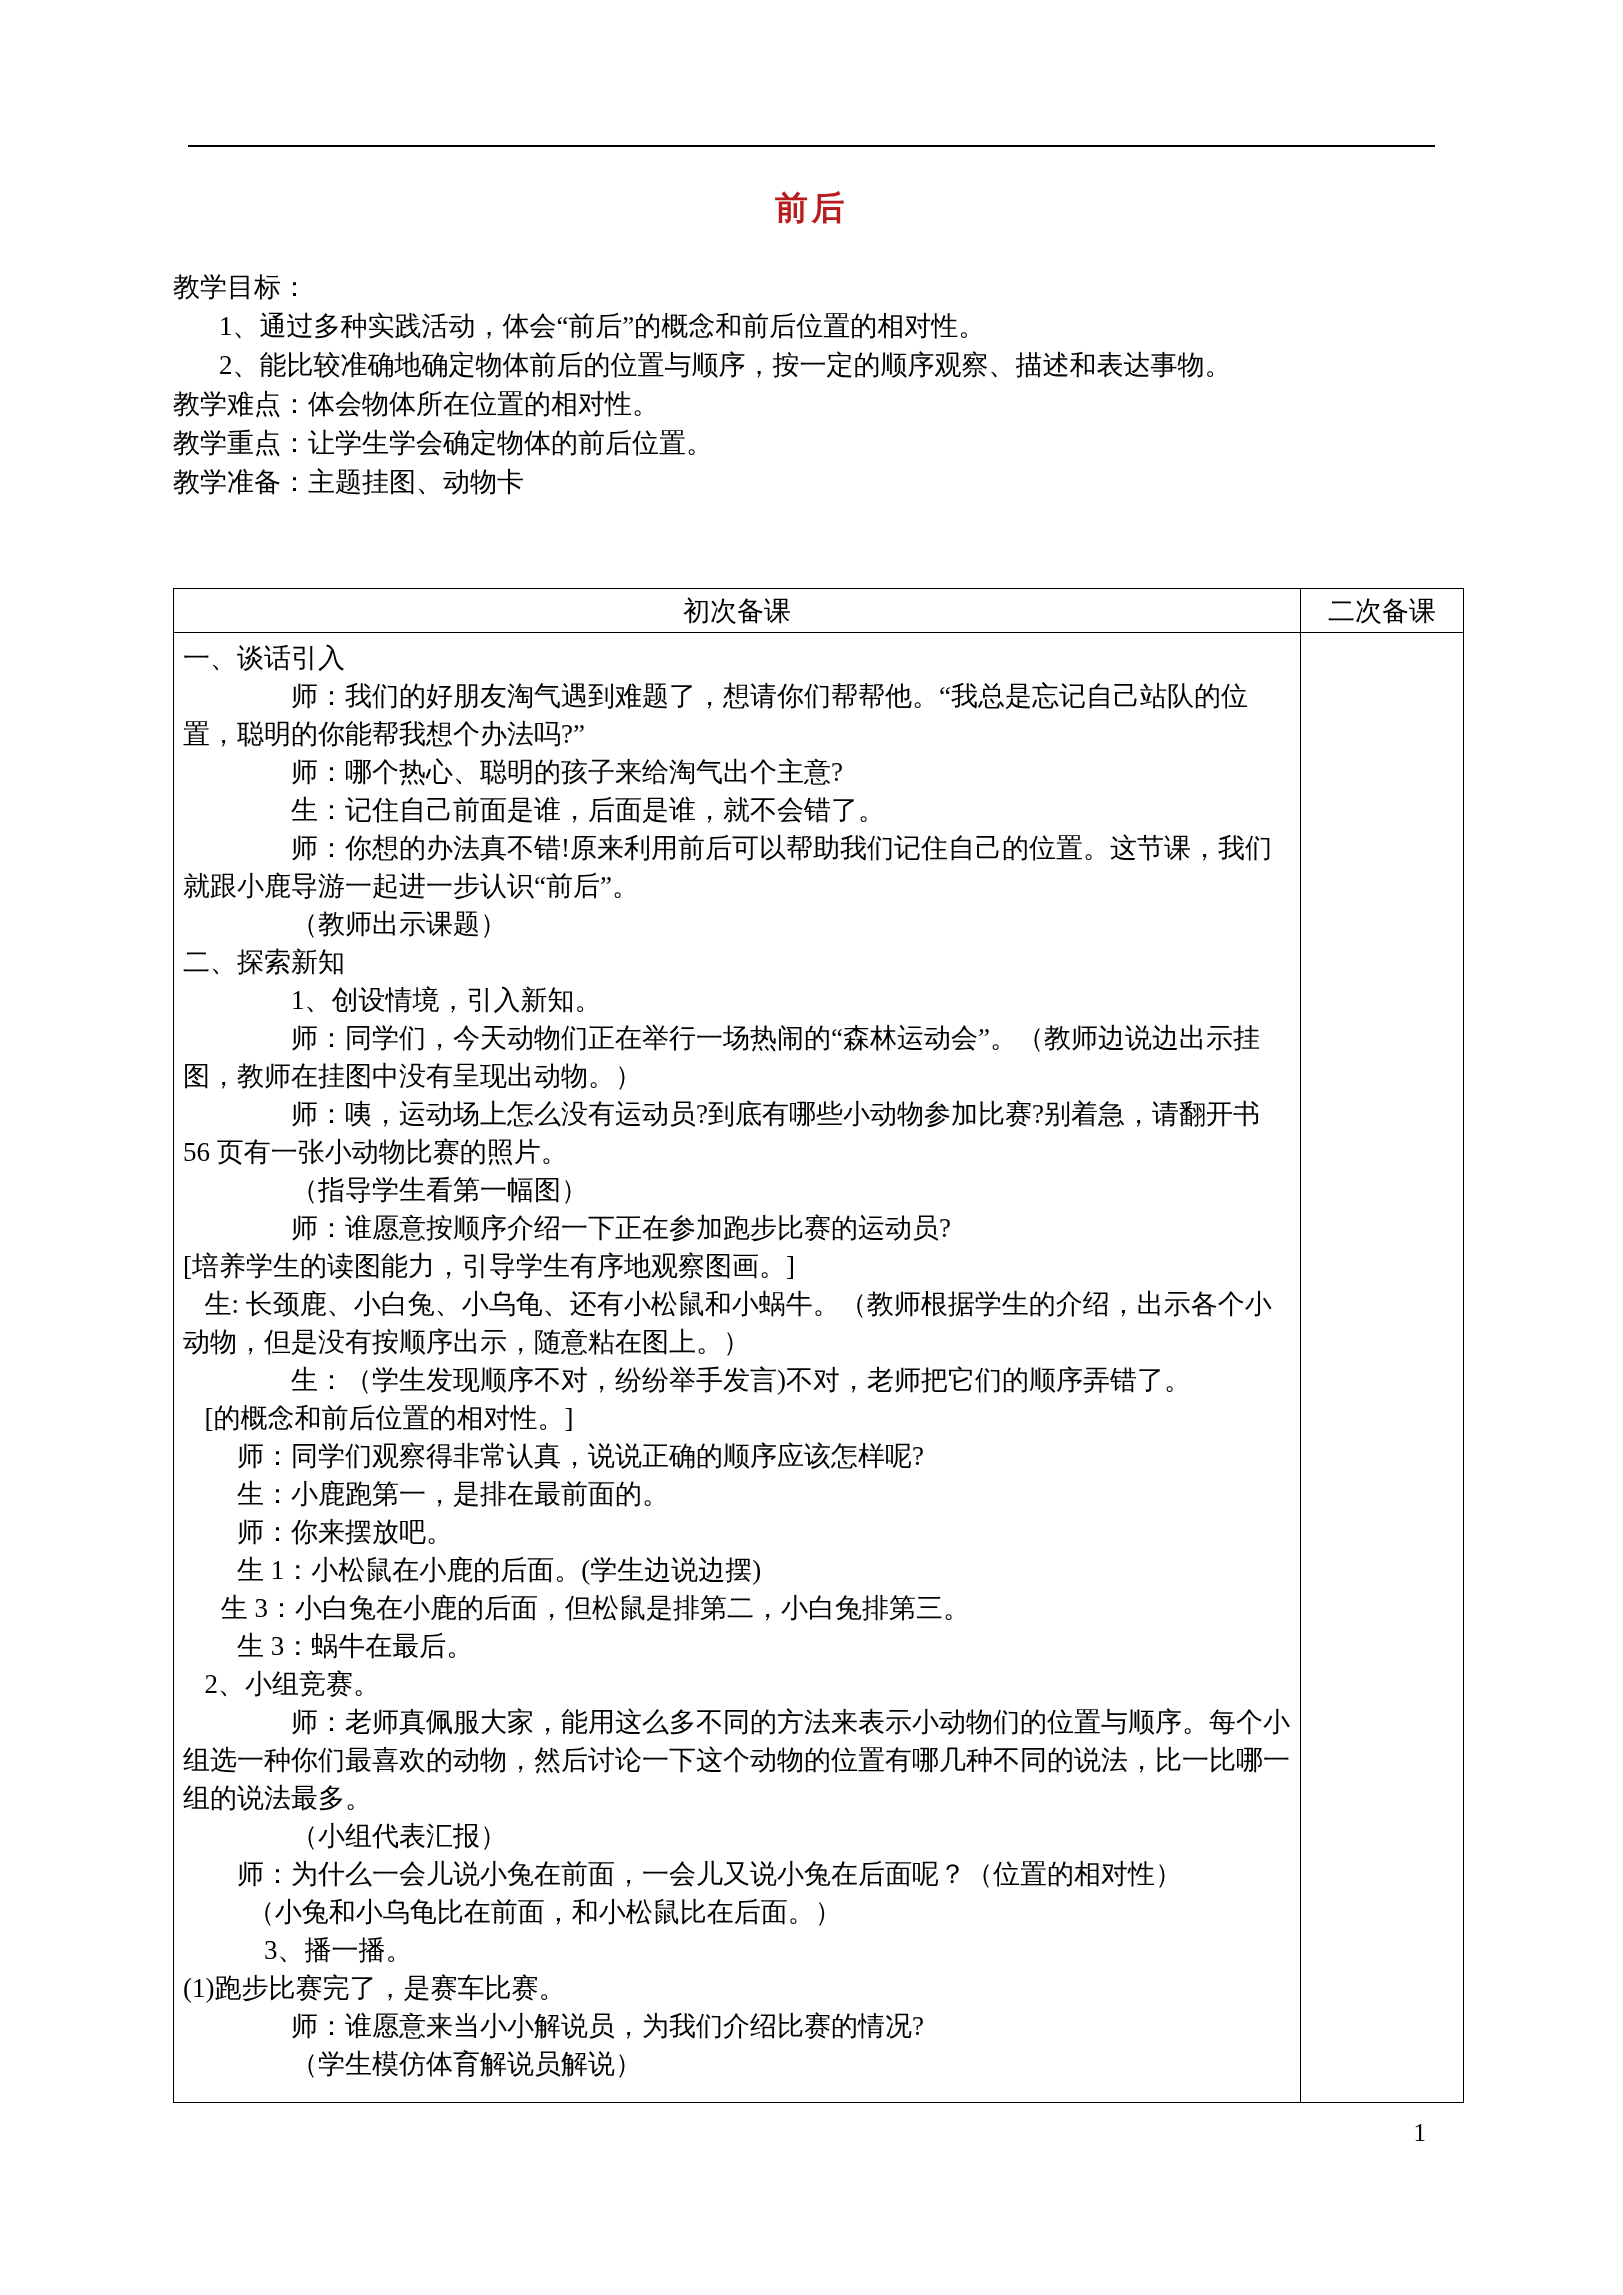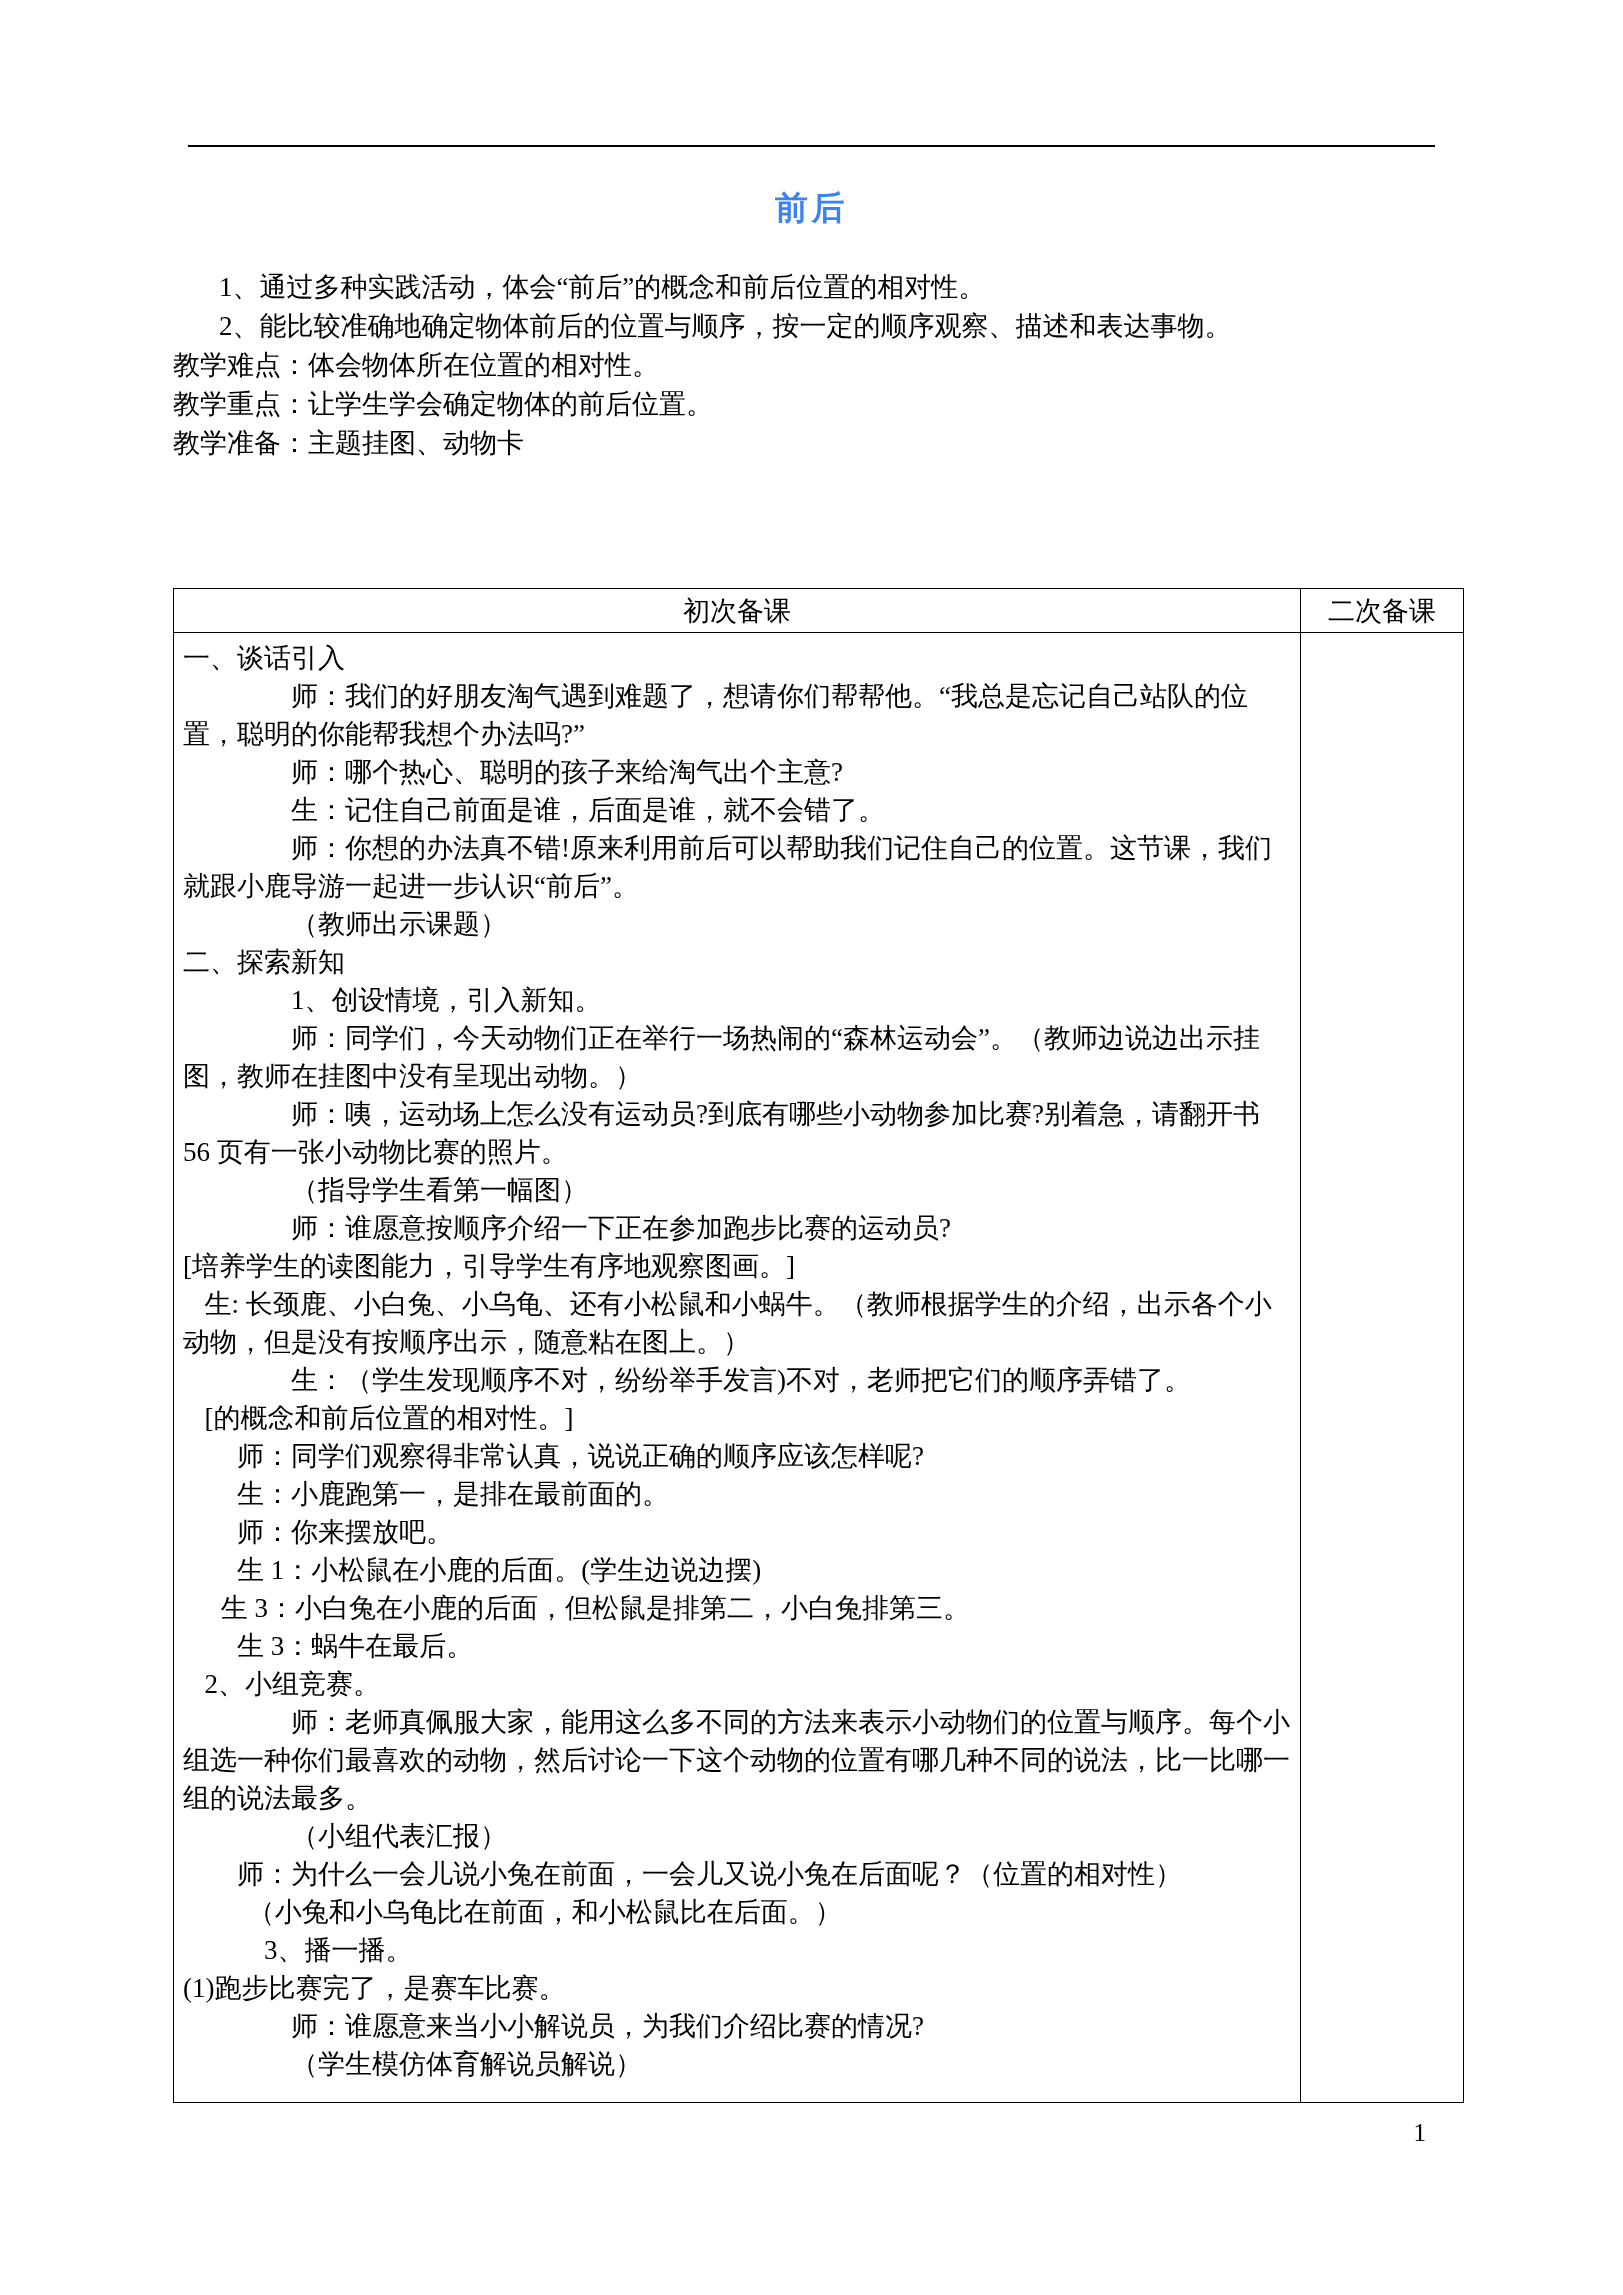"前后" h1.doc-title { color: #3b82f6 -> #b91c1c }
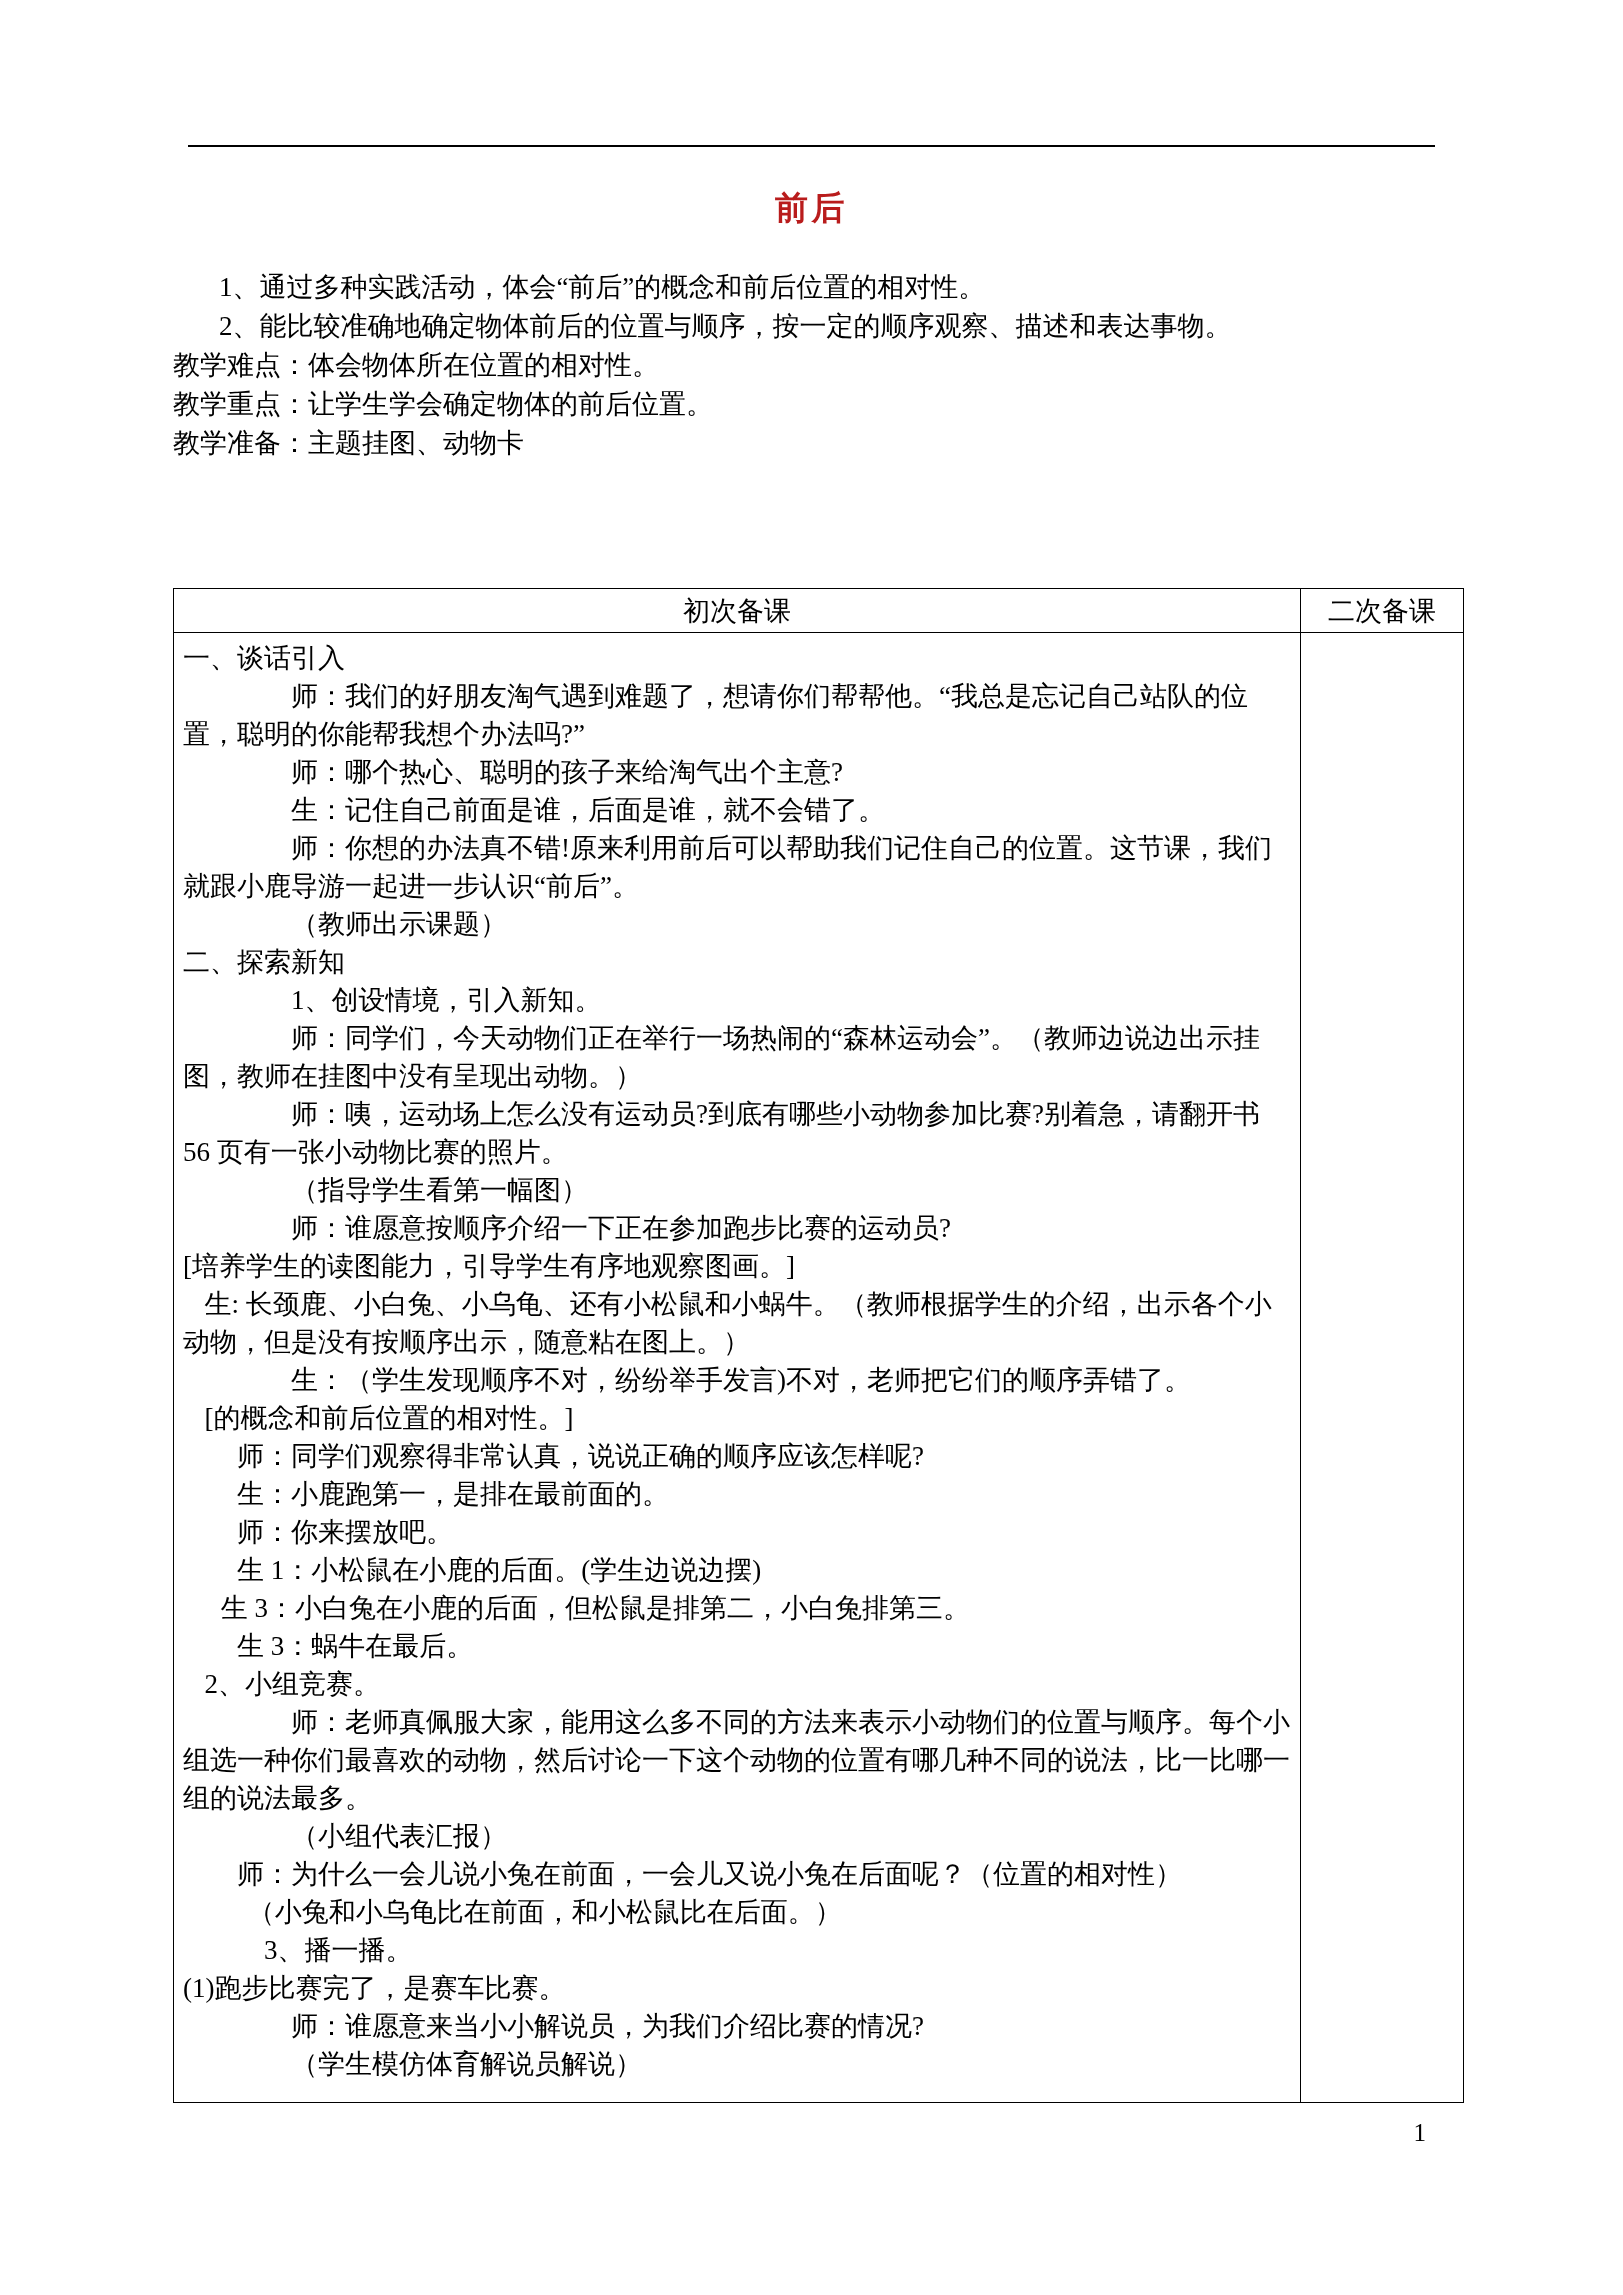"教学目标：" p { html: none -> <p>教学目标：</p> }
